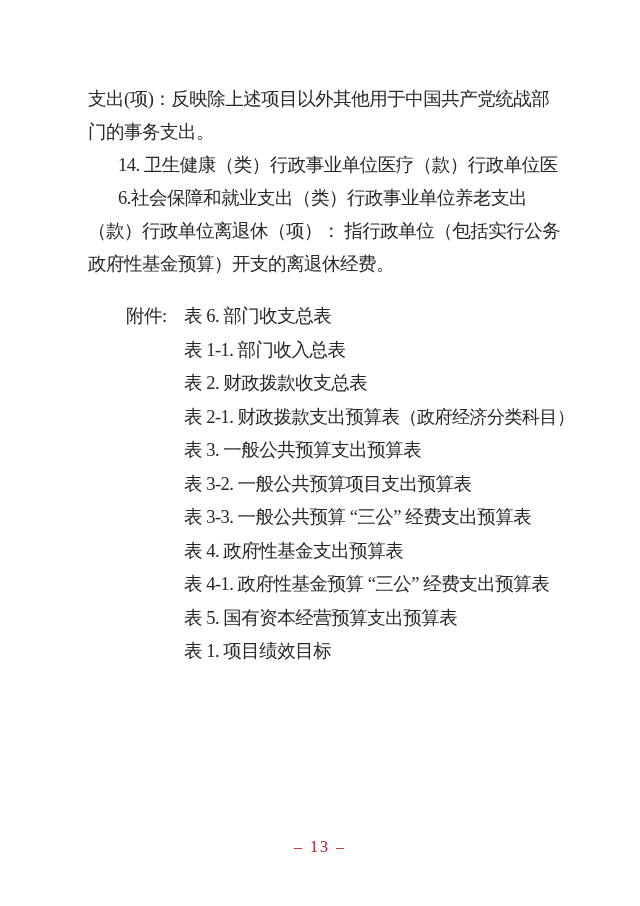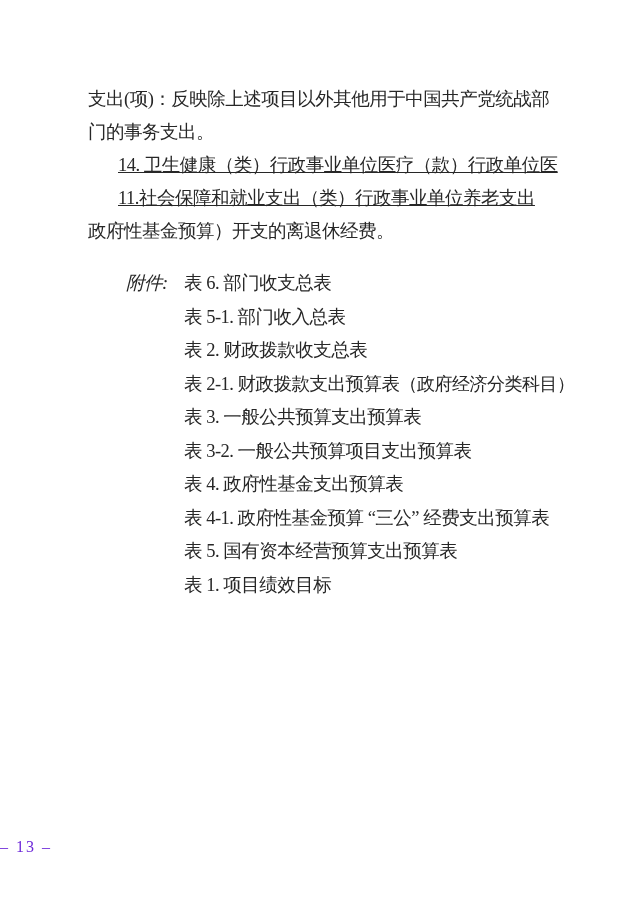"14. 卫生健康（类）行政事业单位医疗（款）行政单位医" .bline.indent { text-decoration: underline -> none }
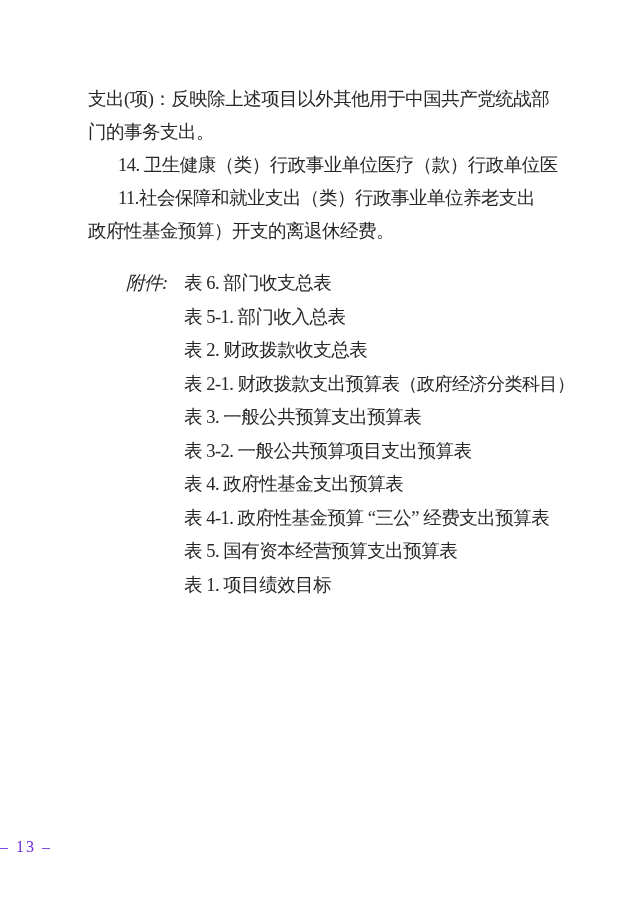"11.社会保障和就业支出（类）行政事业单位养老支出" div.bline { text: 11 -> 6 }
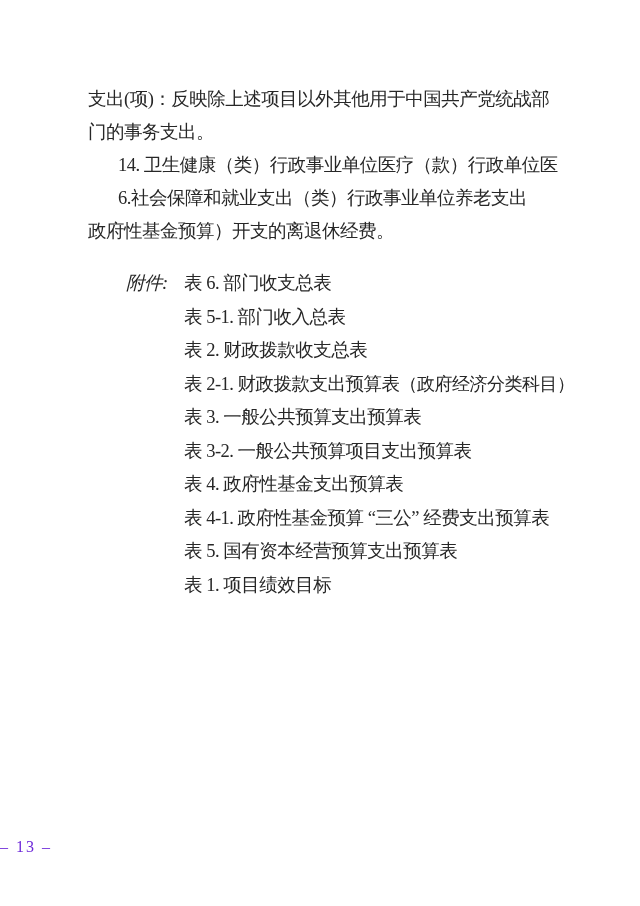"（款）行政单位离退休（项）： 指行政单位（包括实行公务" div.bline { html: none -> <div>（款）行政单位离退休（项）： 指行政单位（包括实行公务</div> }
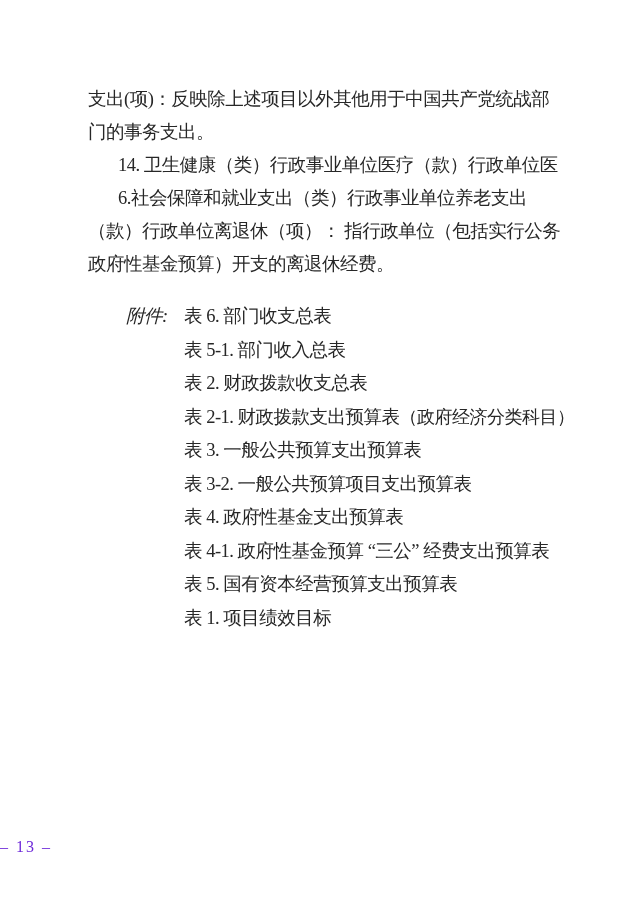"附件:" .attach-label { font-style: italic -> none }
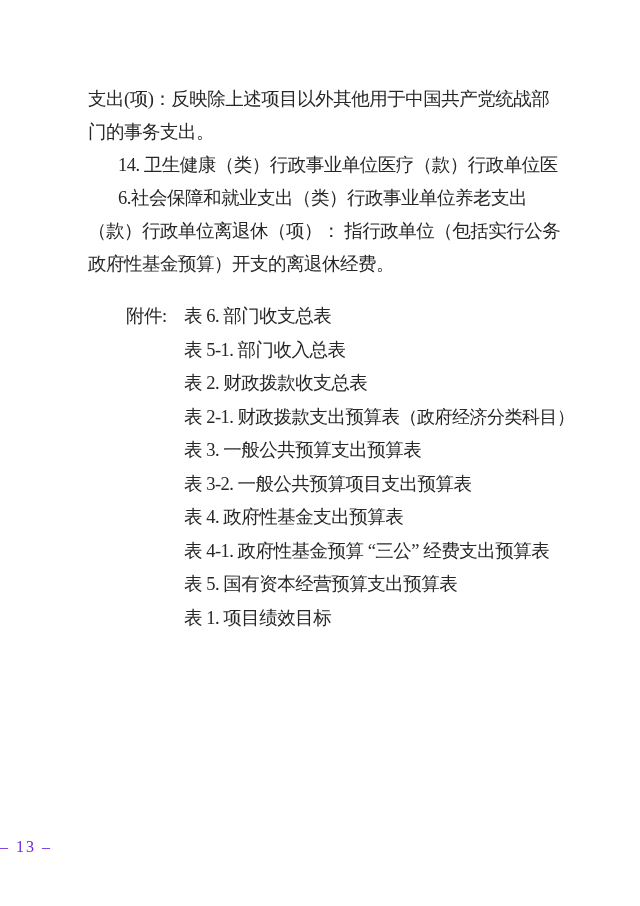"表 5-1. 部门收入总表" span.attach-text { text: 5-1 -> 1-1 }
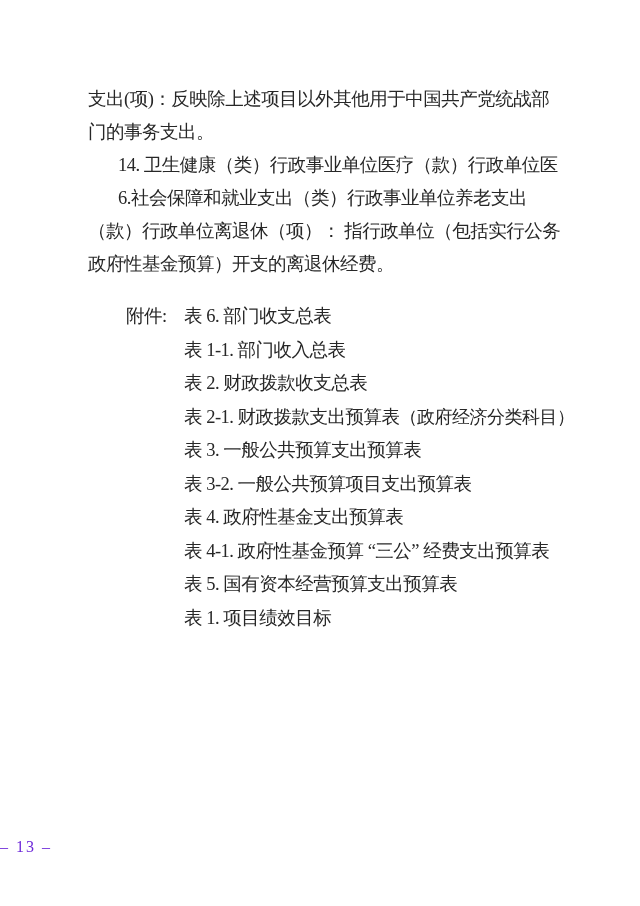"表 3-3. 一般公共预算 “三公” 经费支出预算表" div.attach-row { html: none -> <div> <span>表 3-3. 一般公共预算 “三公” 经费支出预算表</span><span></span> </div> }
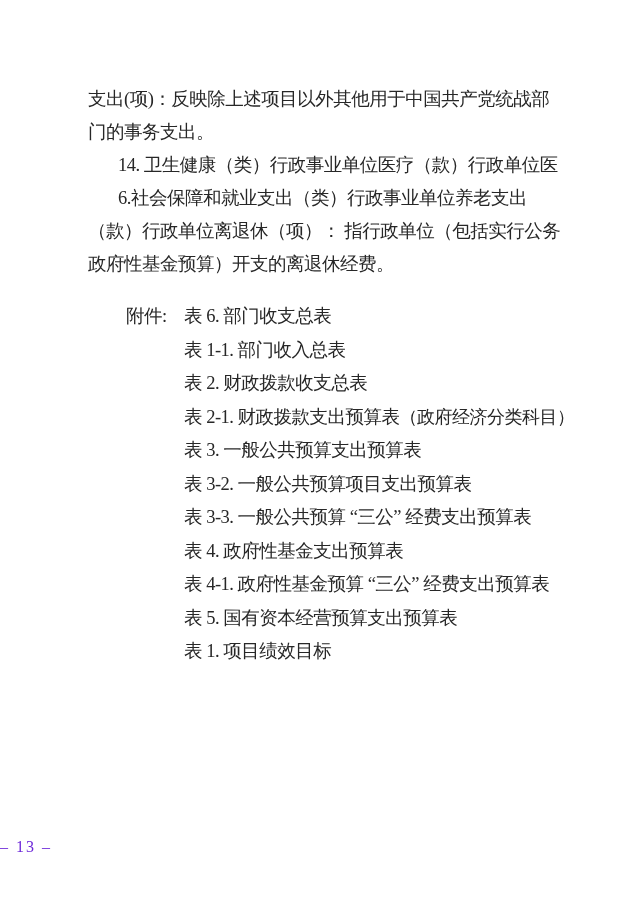"– 13 –" .footer { color: #6d28d9 -> #b91c1c; text-align: none -> center }
